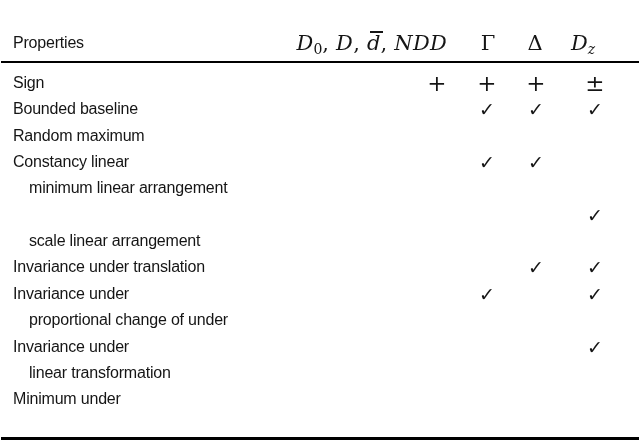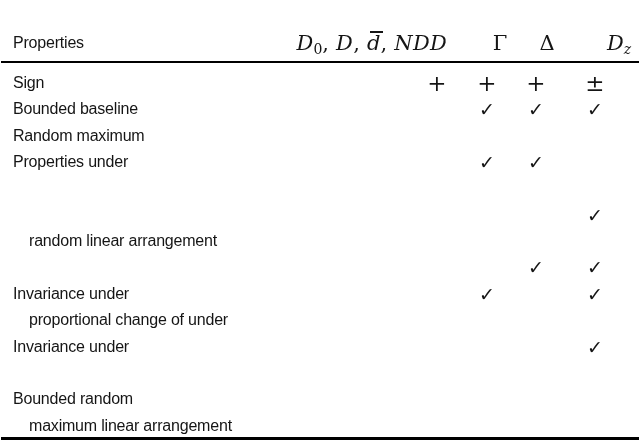"D0, D, d, NDD" .math { margin-left: 12px -> none }
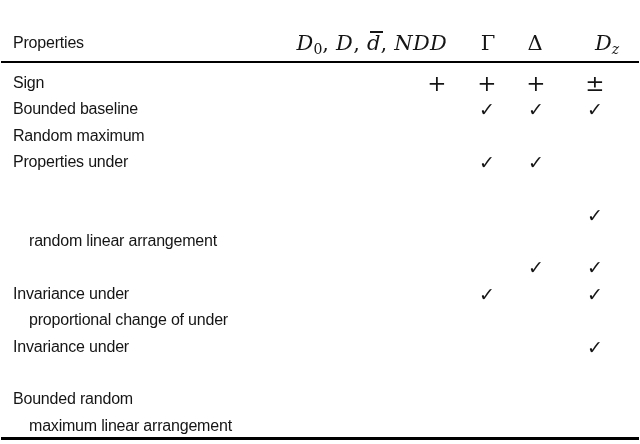"Dz" .dz { left: 607px -> 583px }
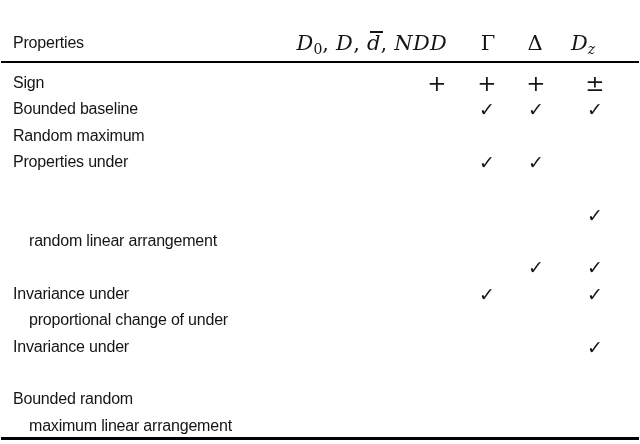"Properties under" span.label { text: Properties under -> Constancy linear }
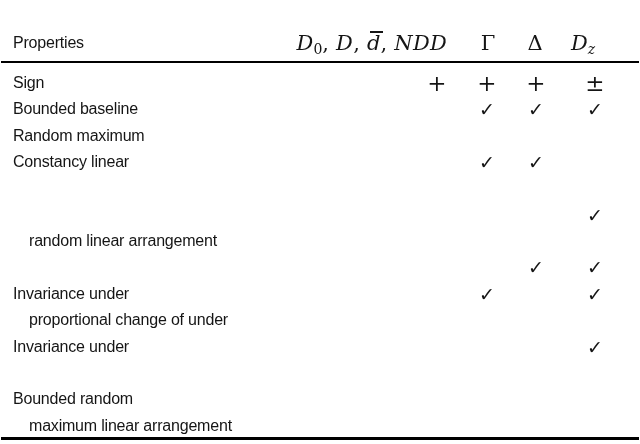"minimum linear arrangement" div.row { html: none -> <div> <span>minimum linear arrangement</span> <span></span> <span></span> <span></span> <span></span> </div> }
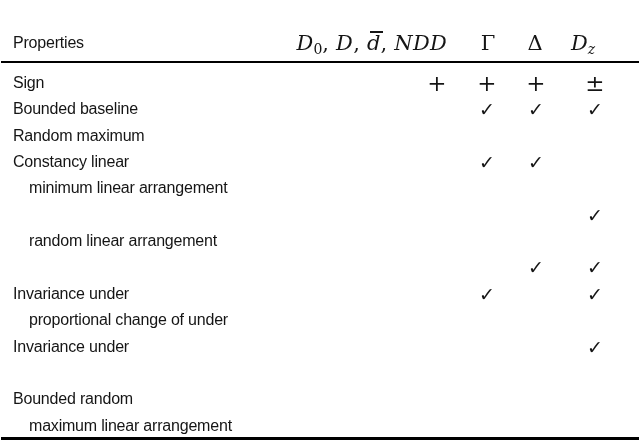"random linear arrangement" span.label { text: random -> scale }
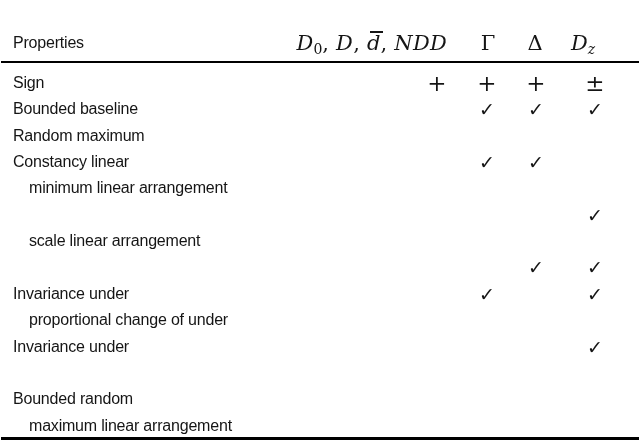"Invariance under translation" span.label { html: none -> <span>Invariance under translation</span> }
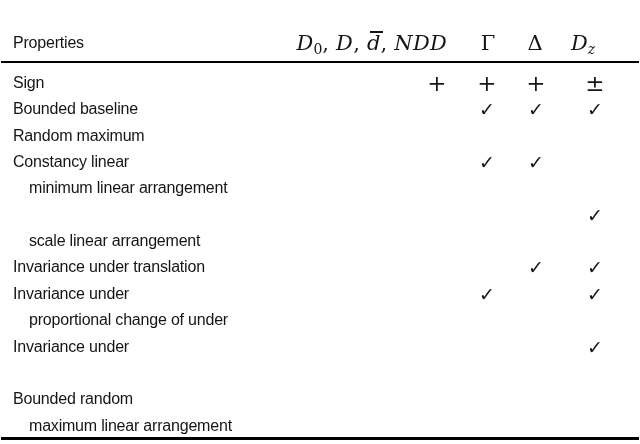"linear transformation" div.row { html: none -> <div> <span>linear transformation</span> <span></span> <span></span> <span></span> <span></span> </div> }
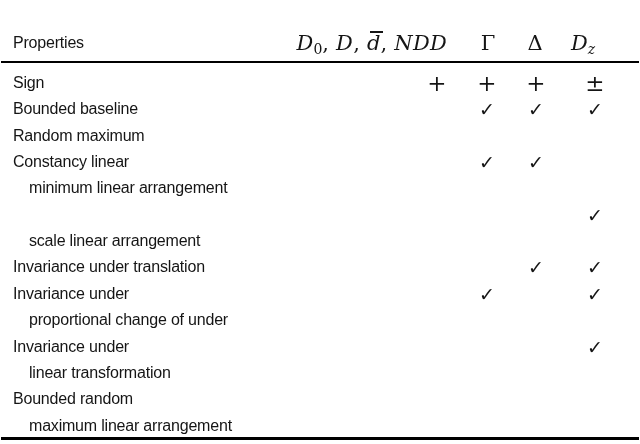"Bounded random" span.label { text: Bounded random -> Minimum under }
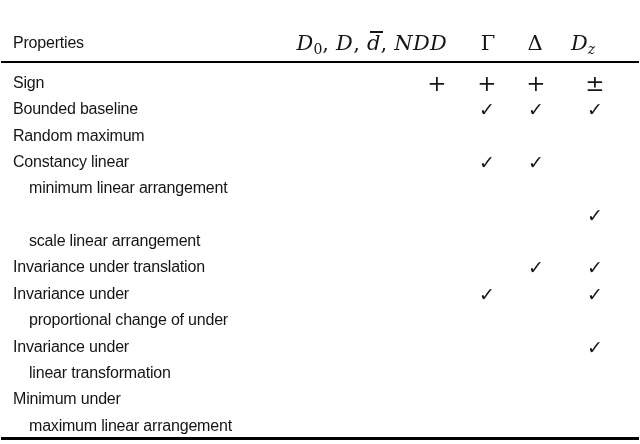"maximum linear arrangement" div.row { html: <div> <span>maximum linear arrangement</span> <span></span> <span></span> <span></span> <span></span> </div> -> none }
